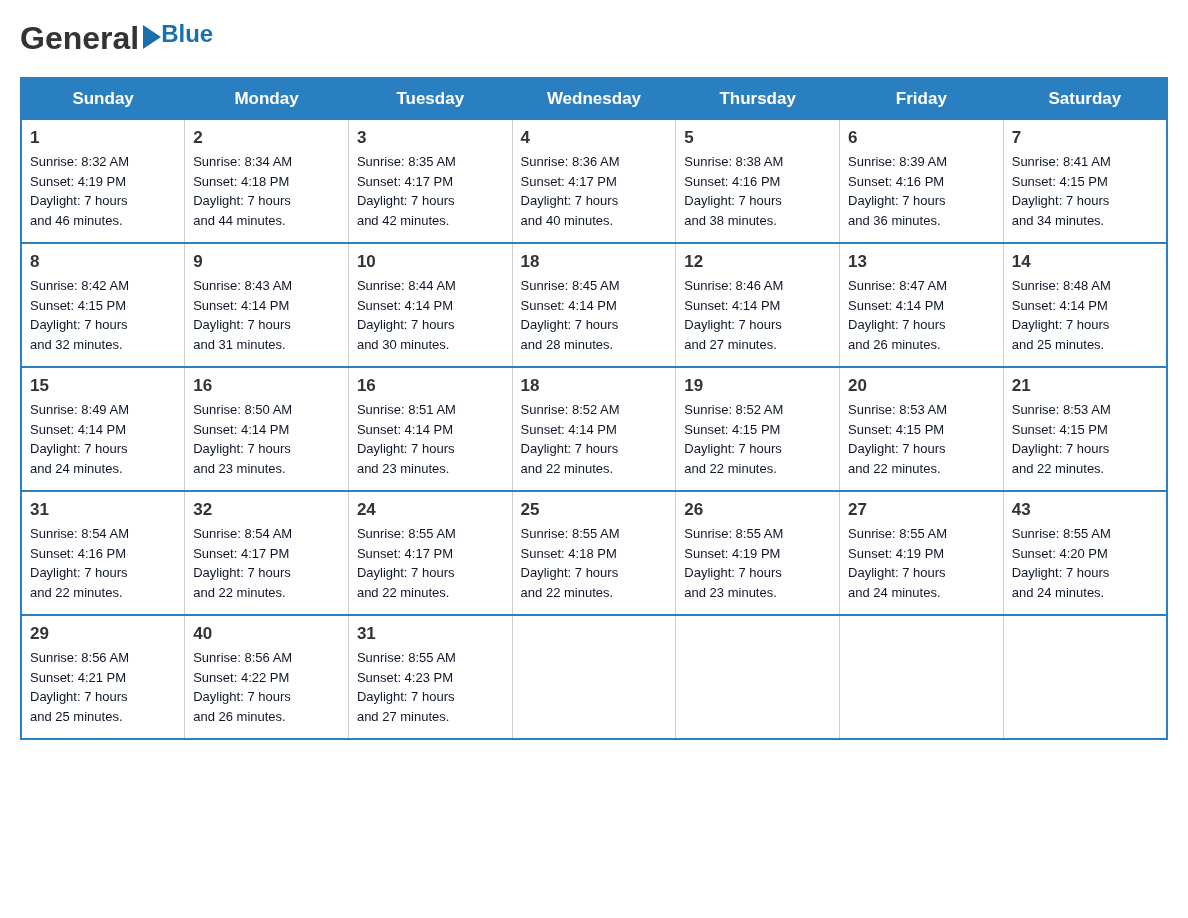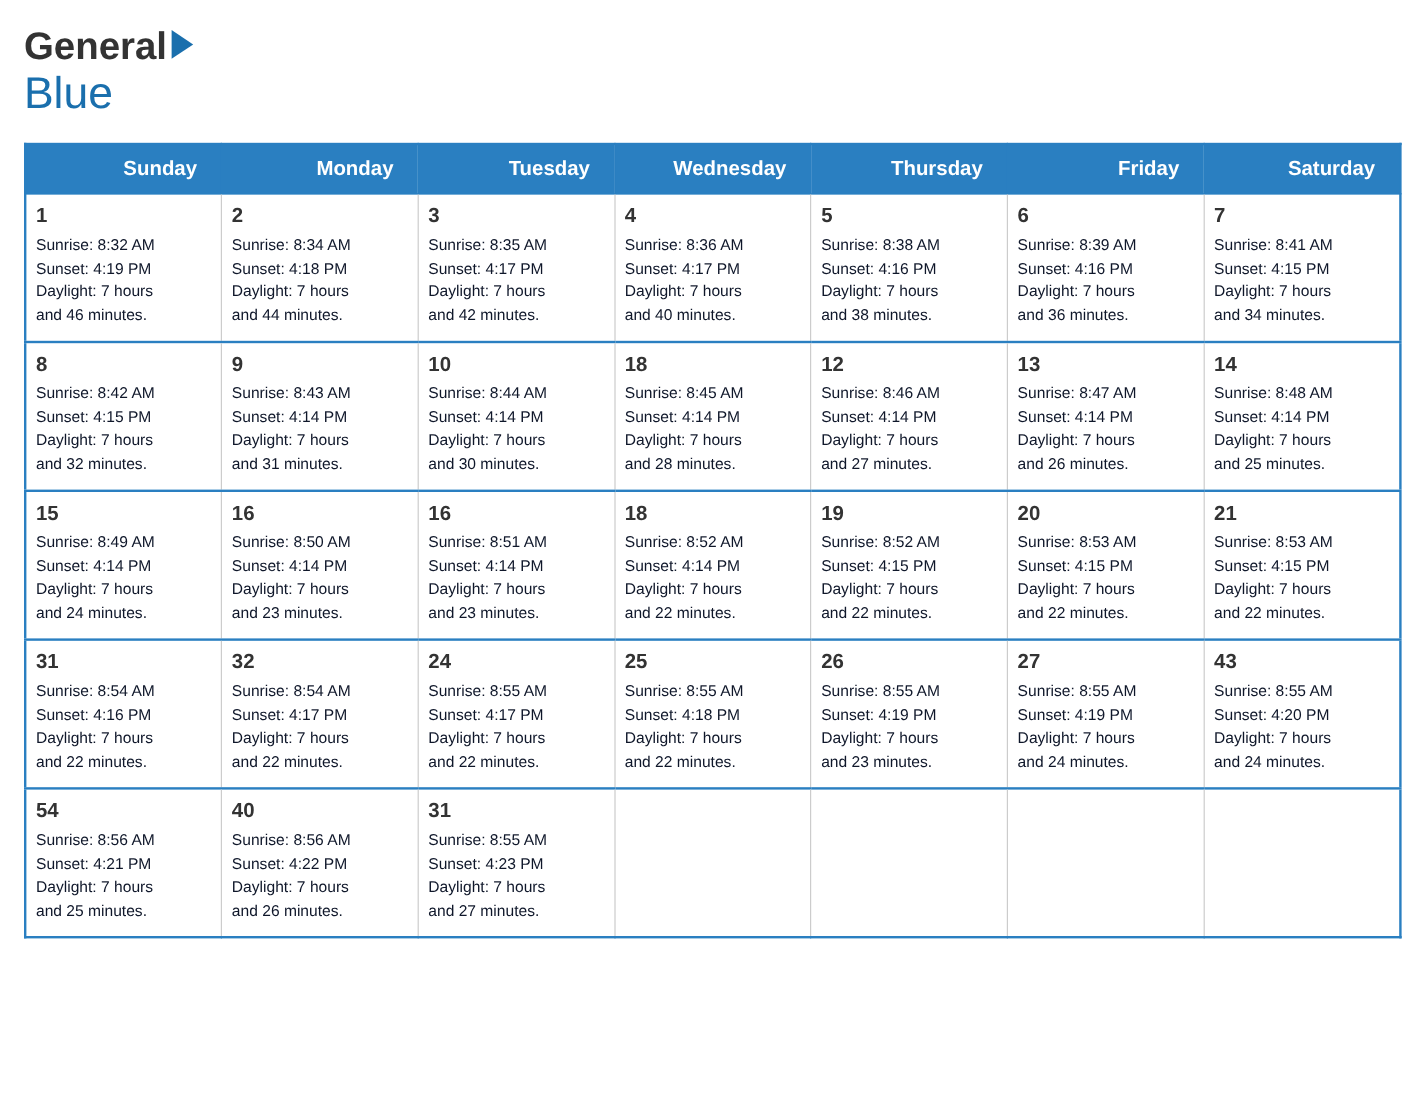"General" .logo { flex-direction: column -> row }
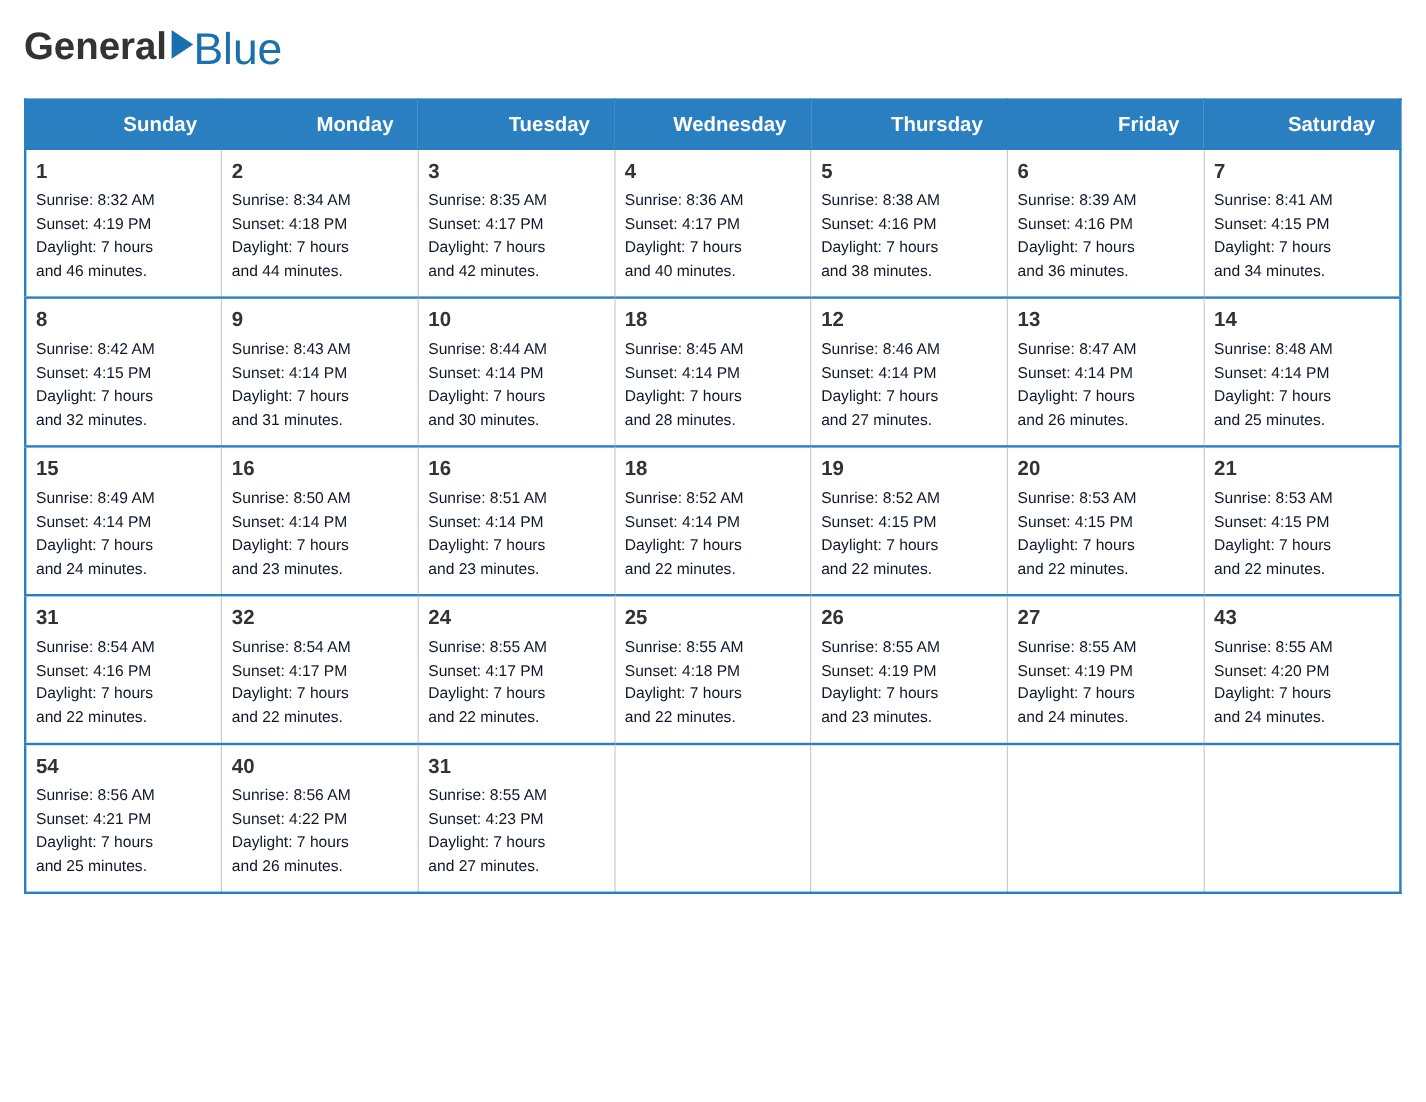"Blue" span { font-size: 37px -> 24px; font-weight: normal -> bold }
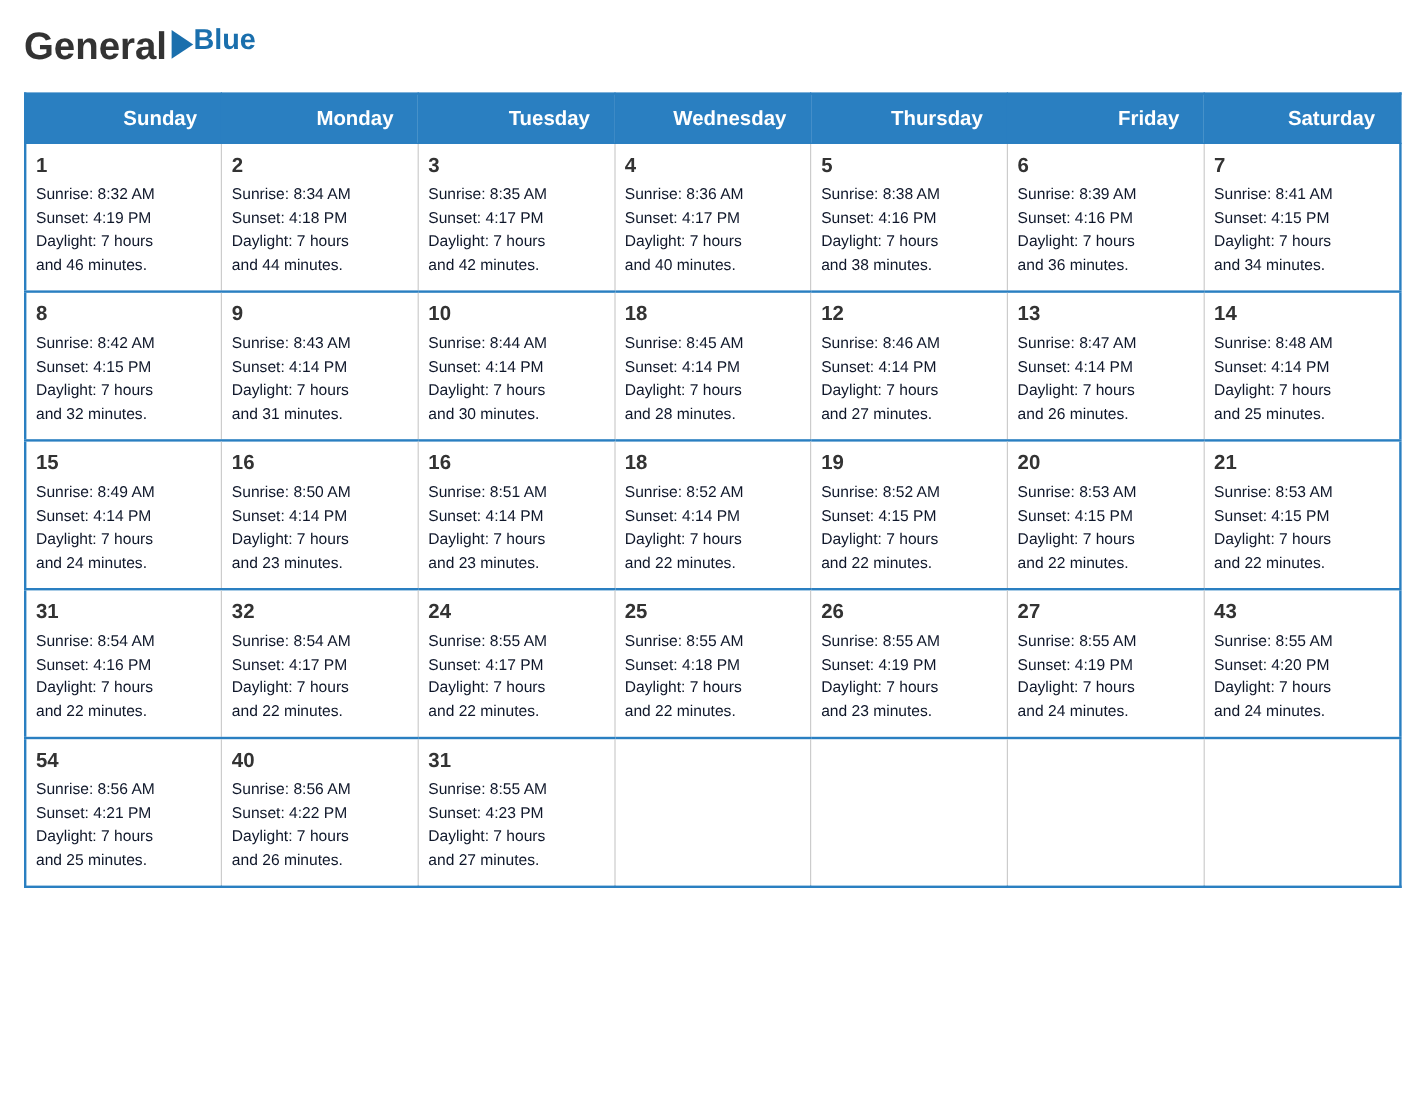"Sunday" .calendar-table th { text-align: right -> center }
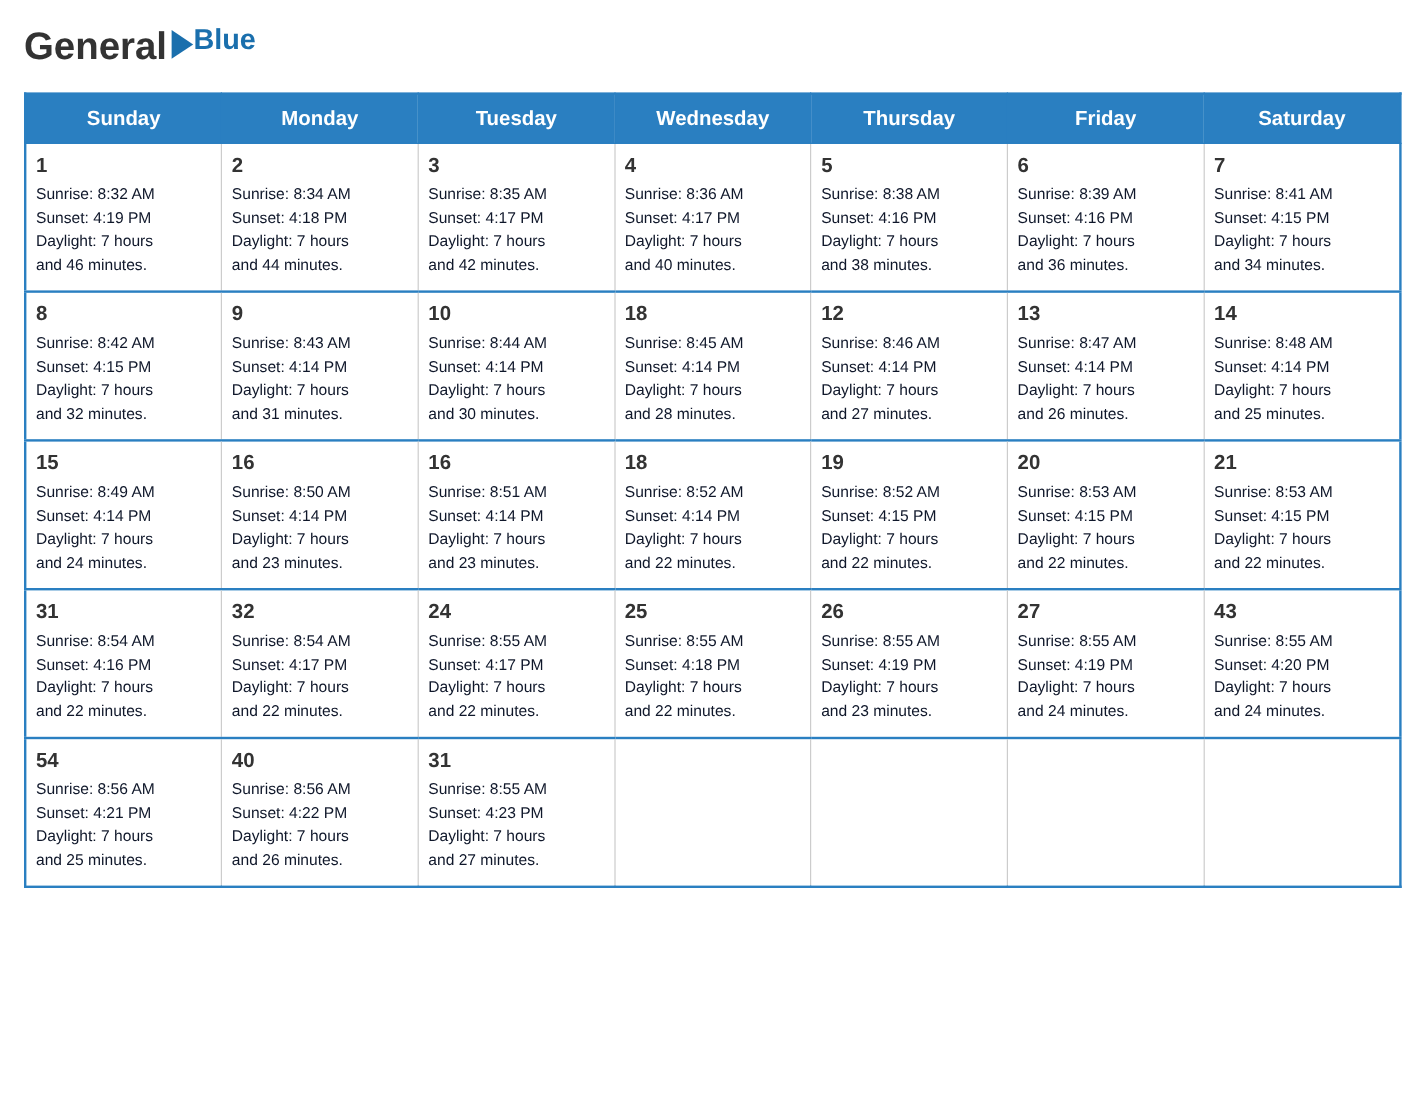"54" span.day-number { text: 54 -> 29 }
